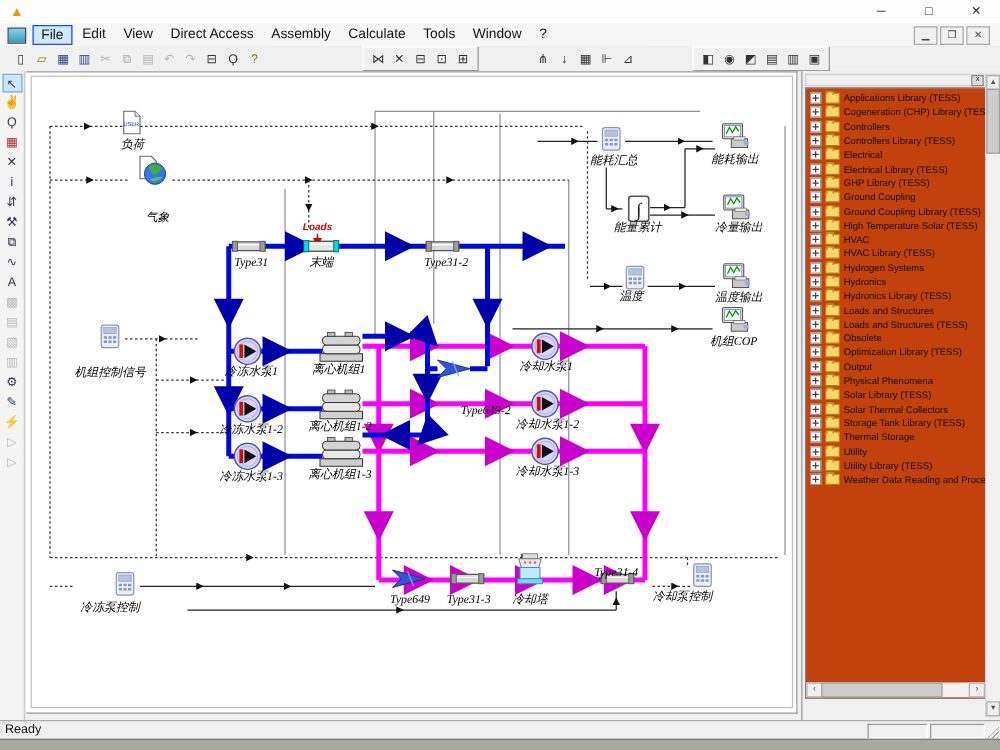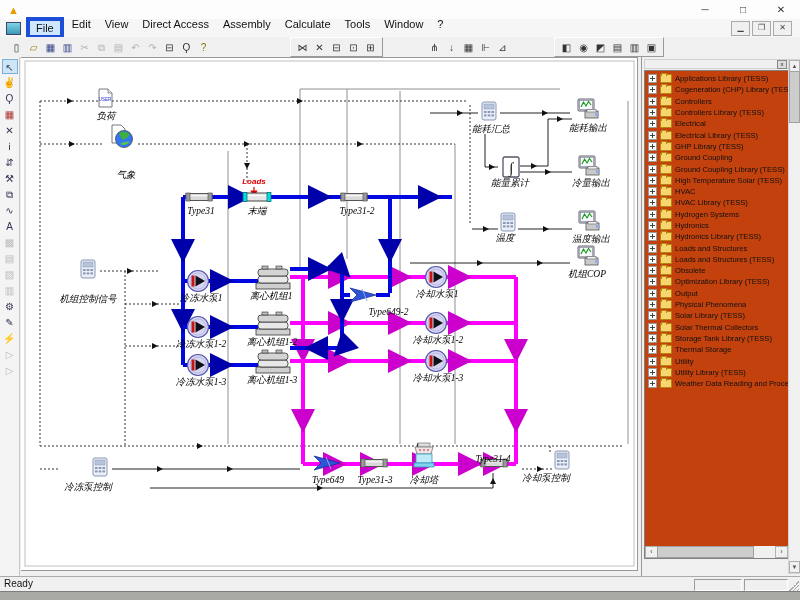"File" .mi.hl { border: 4px solid #1d4ed8 -> 1px solid #1d4ed8 }
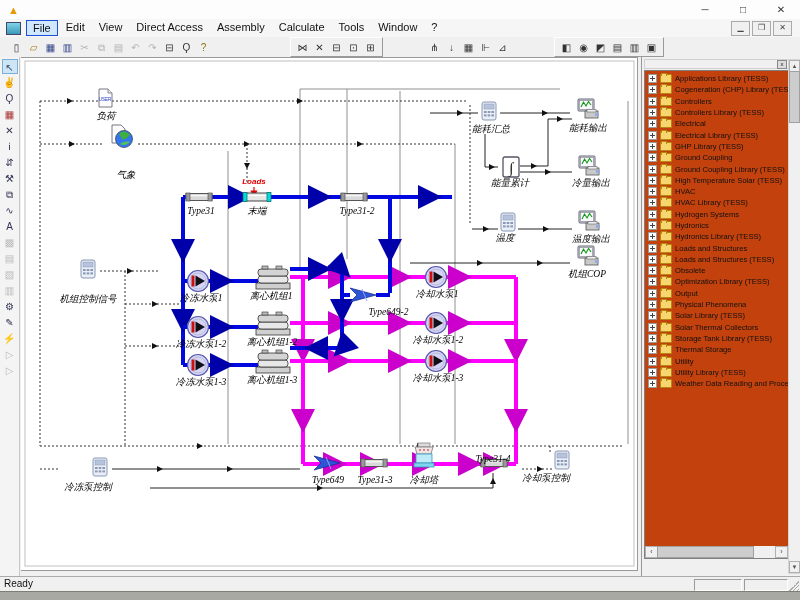"Type649-2" div.lbl { top: 249px -> 266px }
